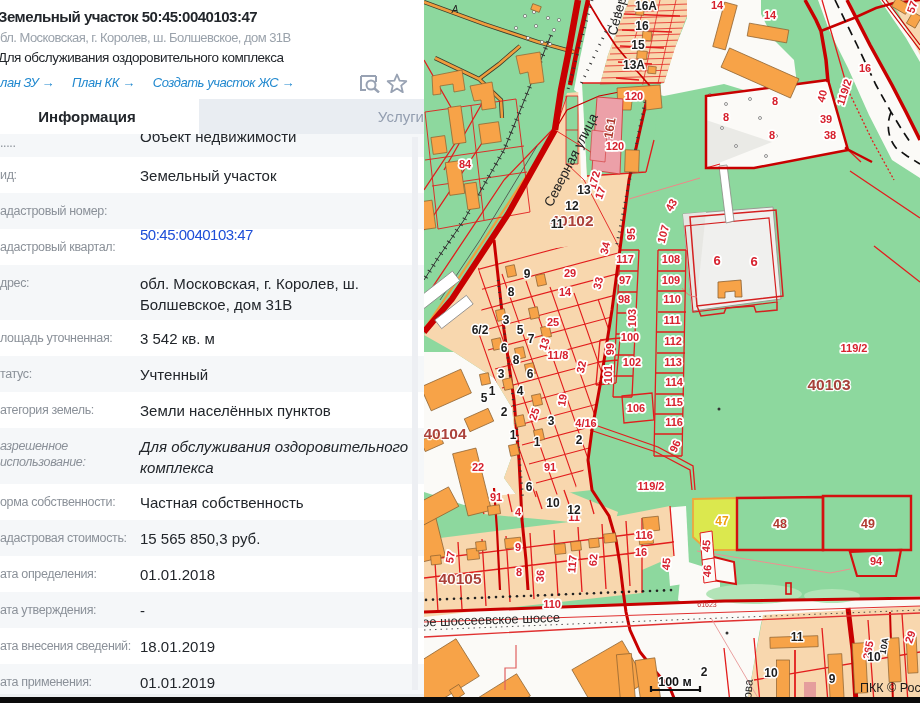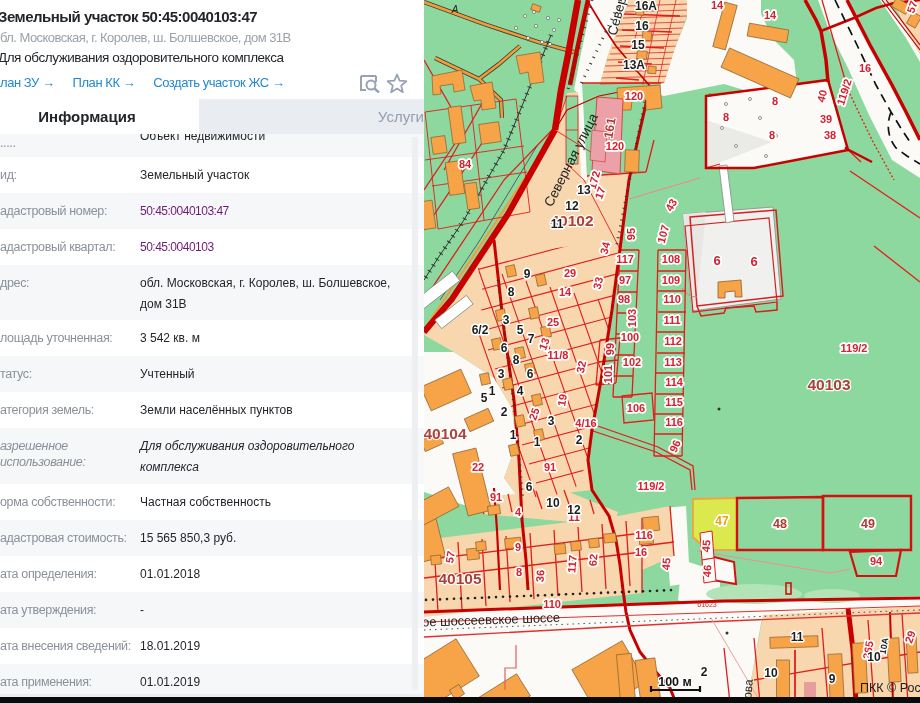"лан ЗУ →" .links span { font-style: none -> italic }
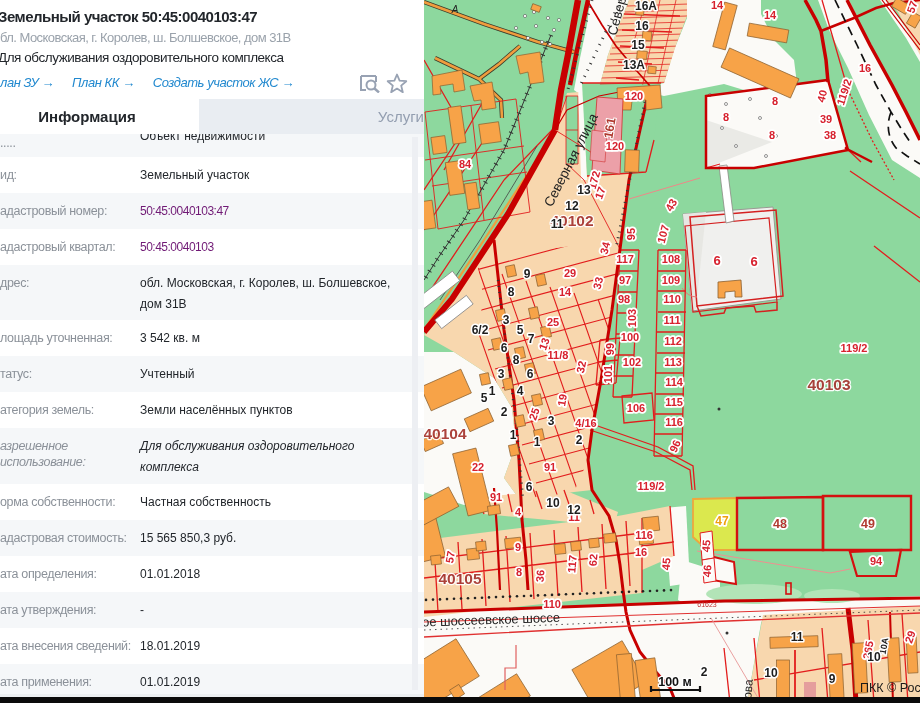"Объект недвижимости" .val { font-size: 12px -> 15px }
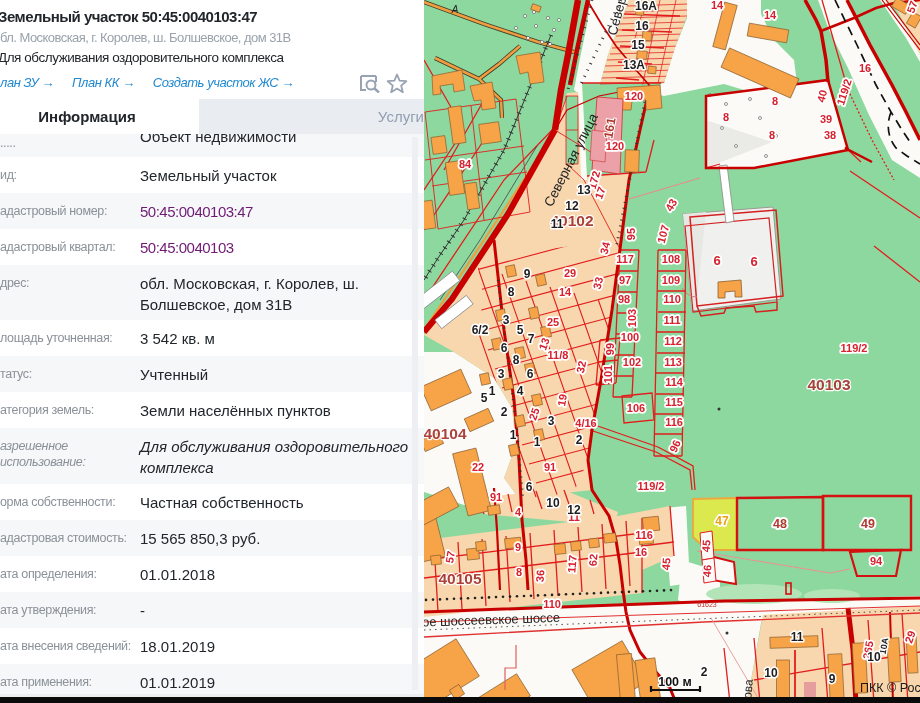"50:45:0040103:47" .val.b { color: #701a75 -> #1d4ed8; margin-top: none -> 23px }
